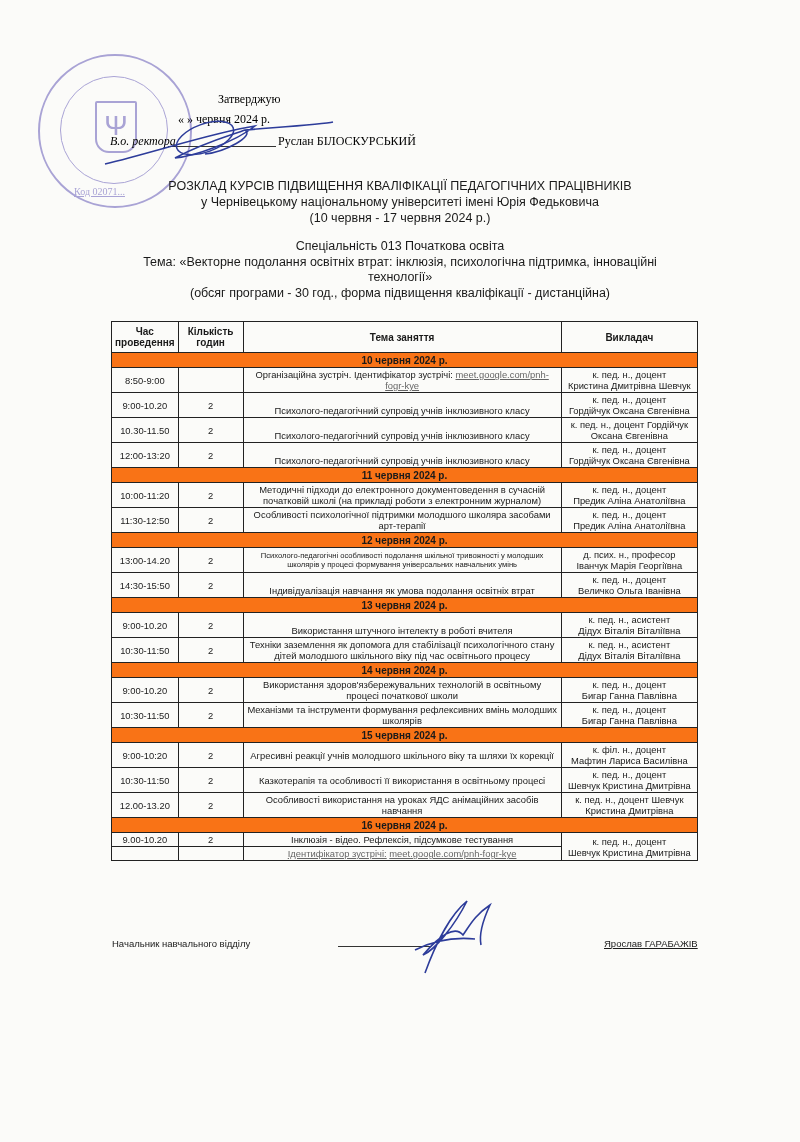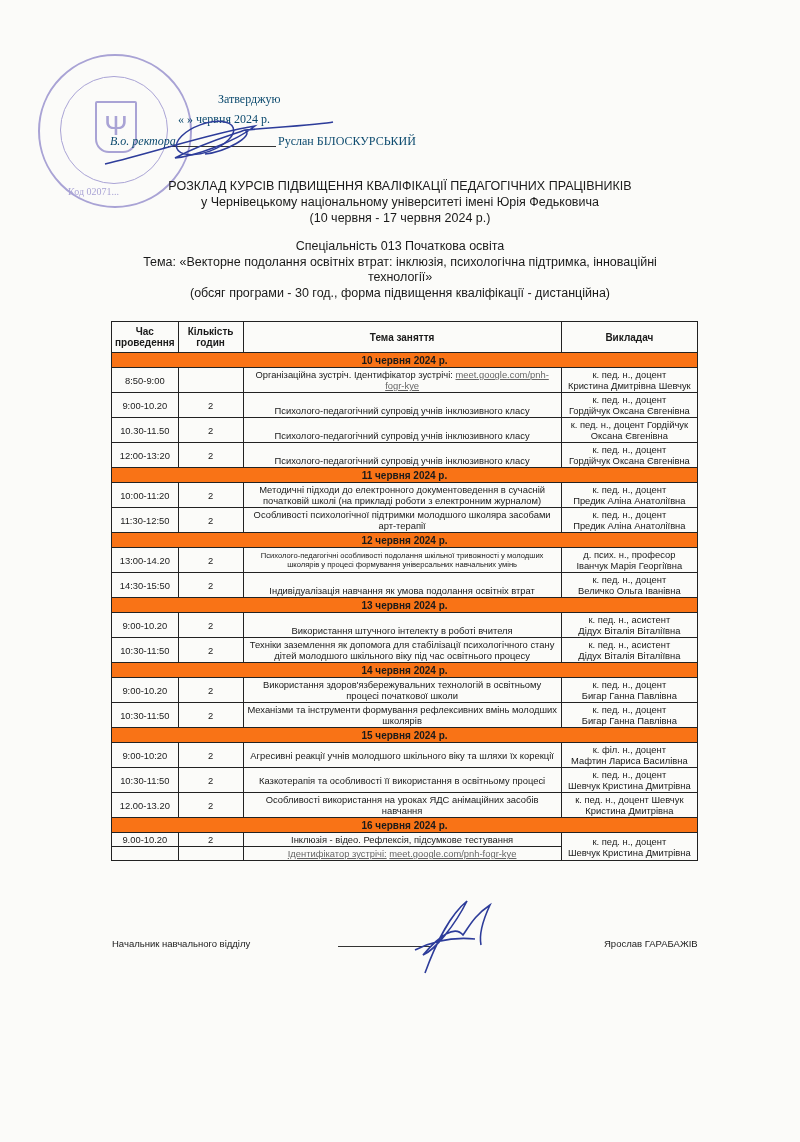"Затверджую" .approve { color: #0c4a6e -> #000000 }
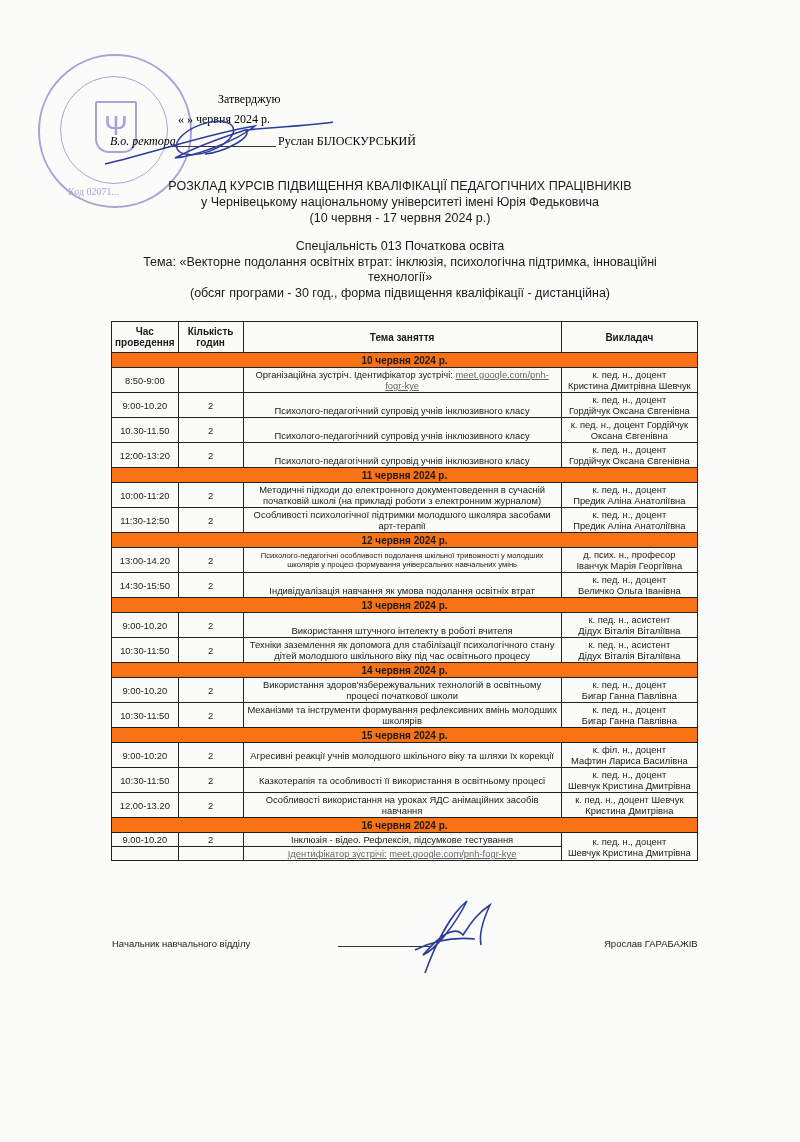"Код 02071..." div.stamp-text { left: 28px -> 34px; text-decoration: none -> underline }
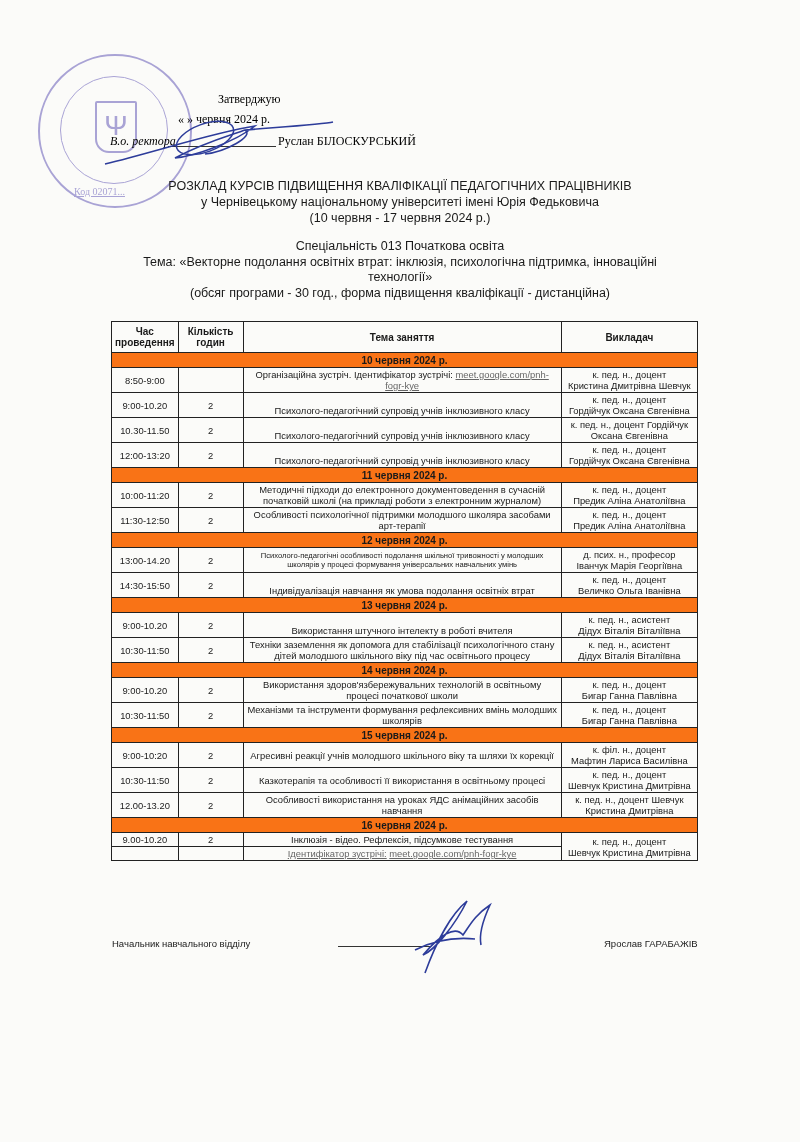"Ярослав ГАРАБАЖІВ" div.footer { text-decoration: none -> underline }
